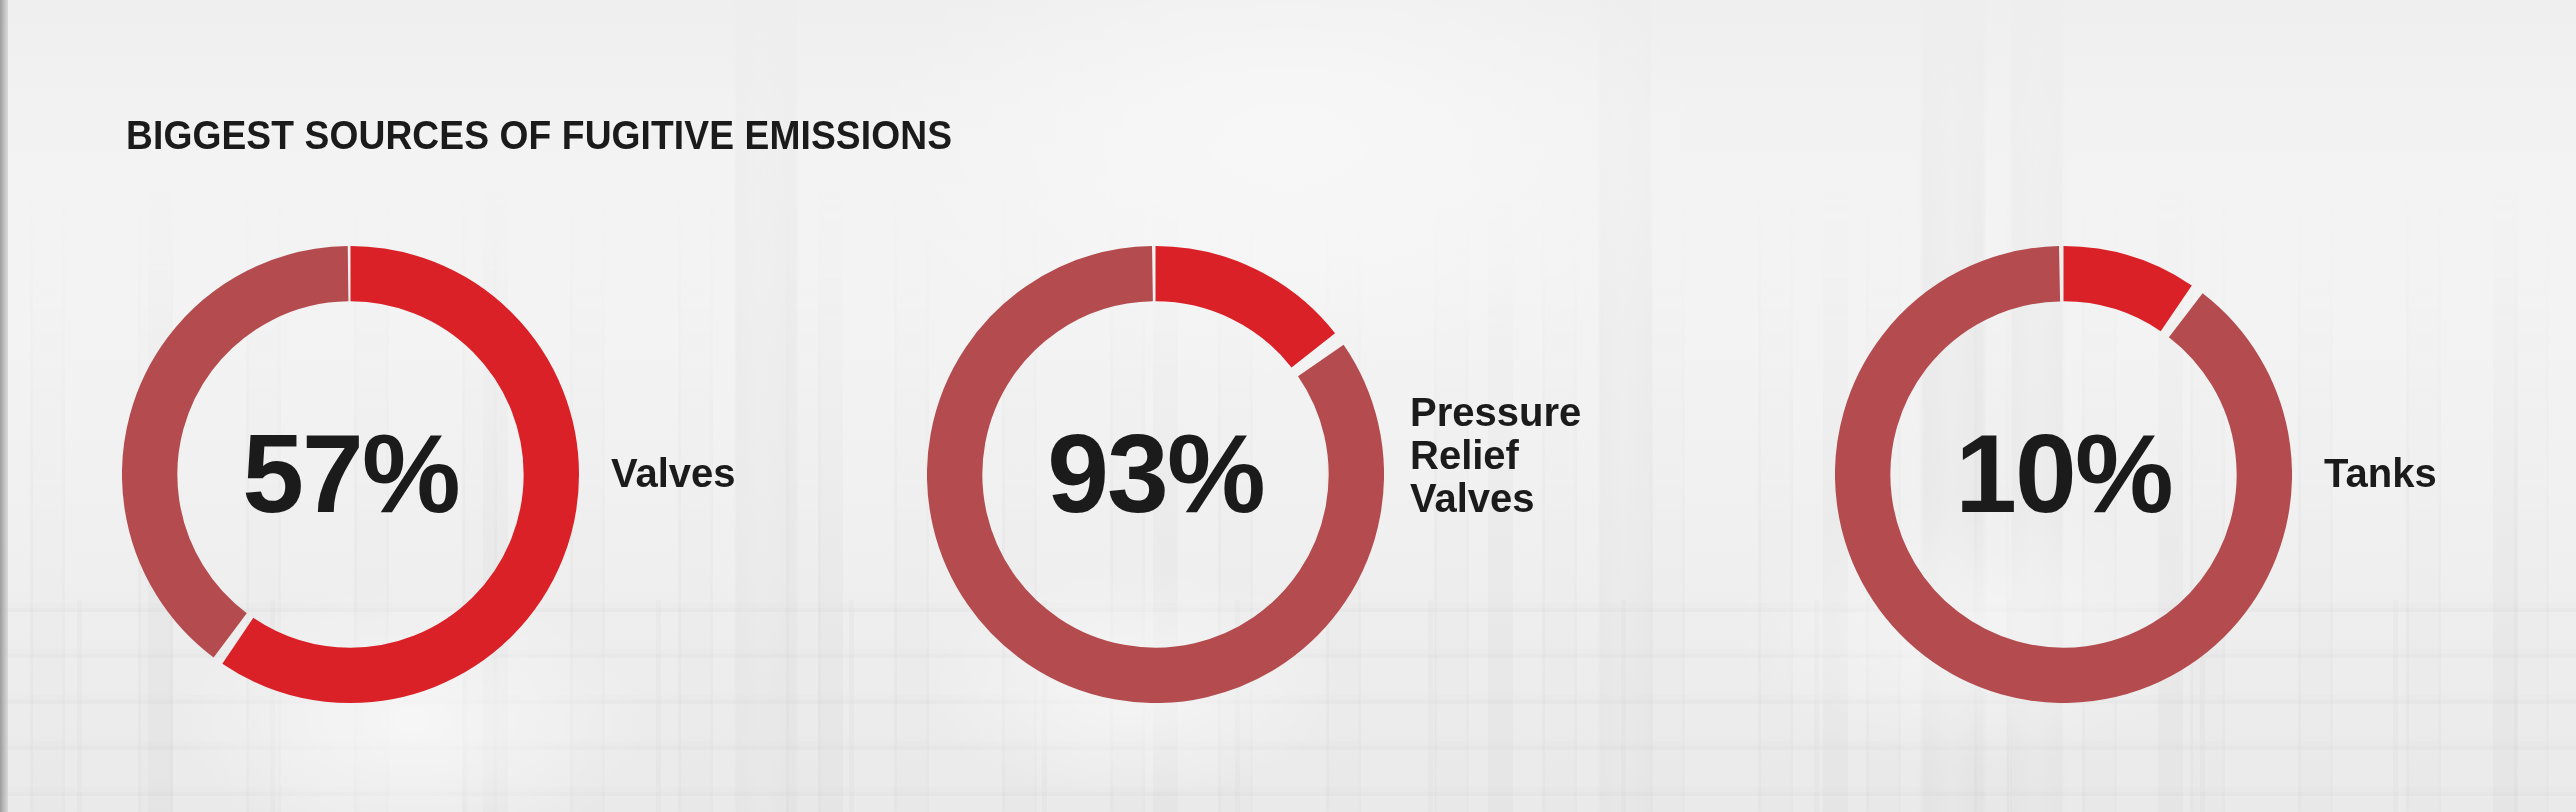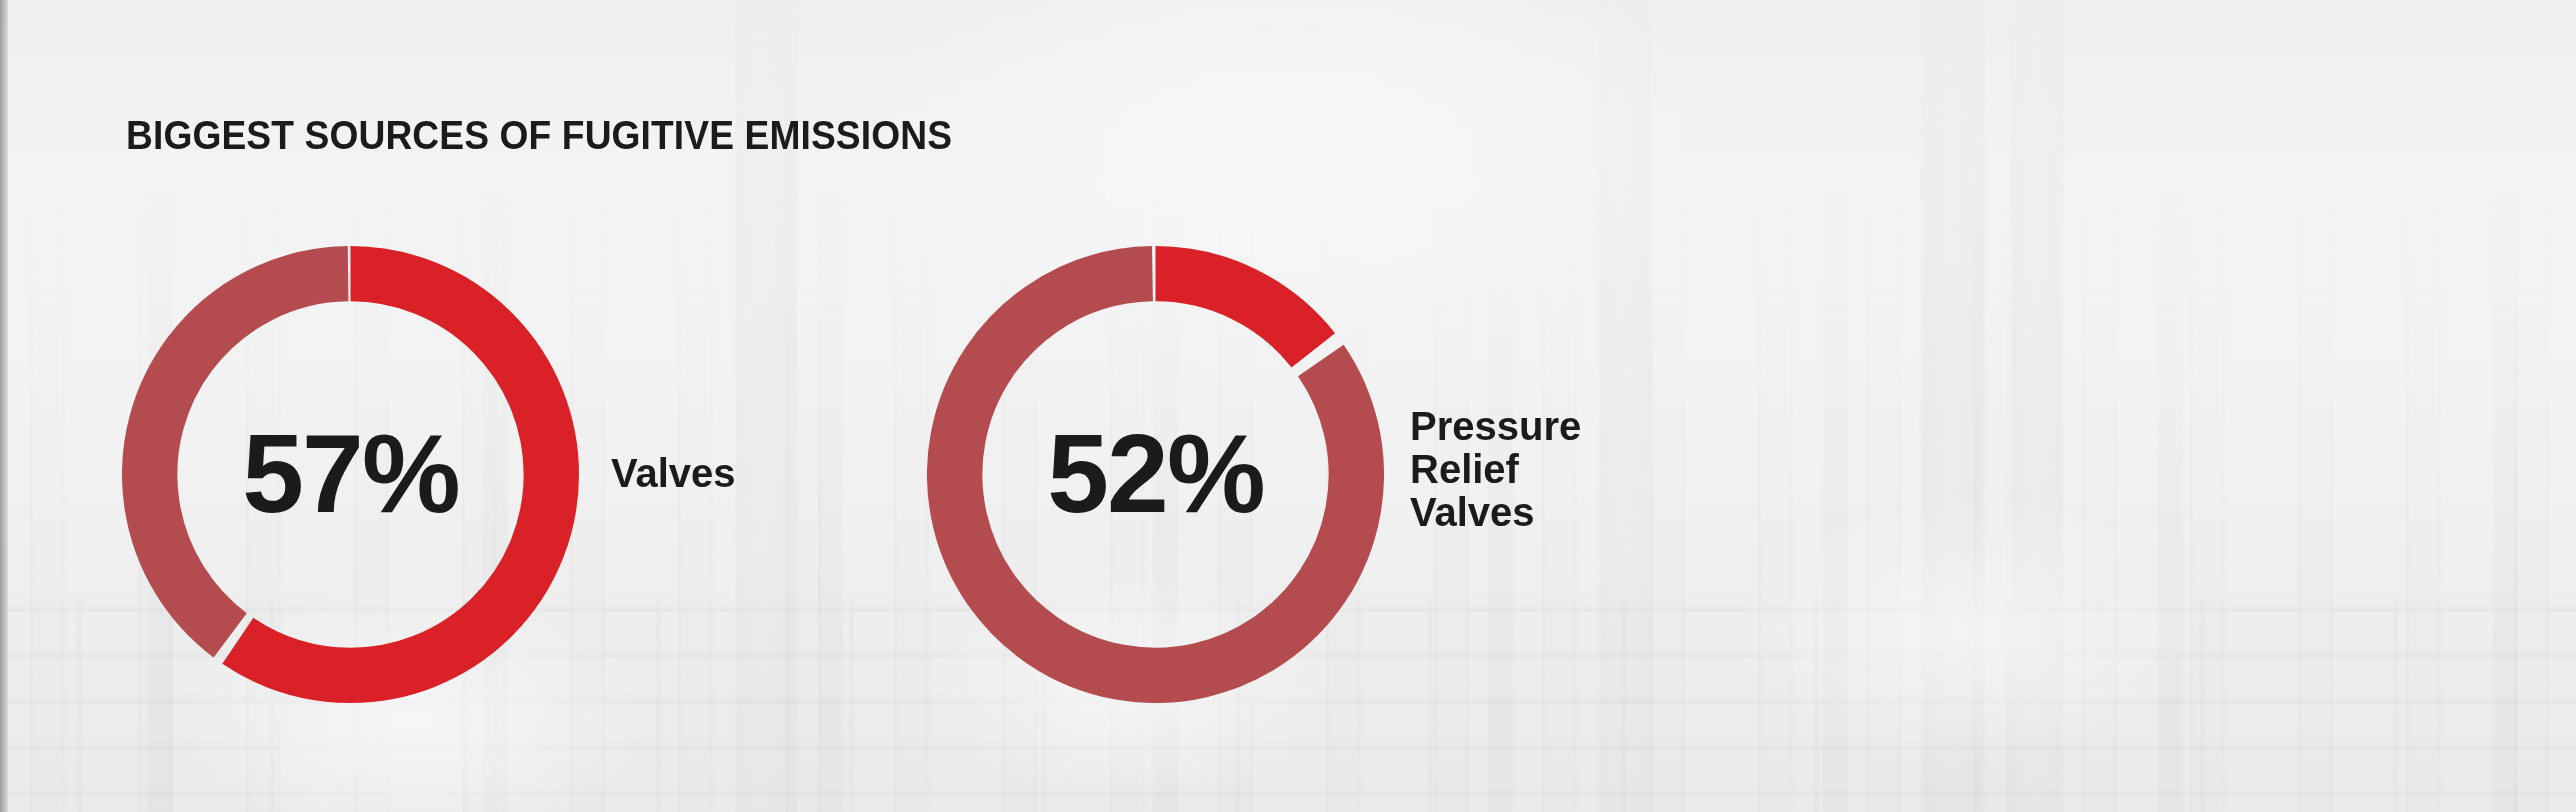"52%" div.pct { text: 52% -> 93% }
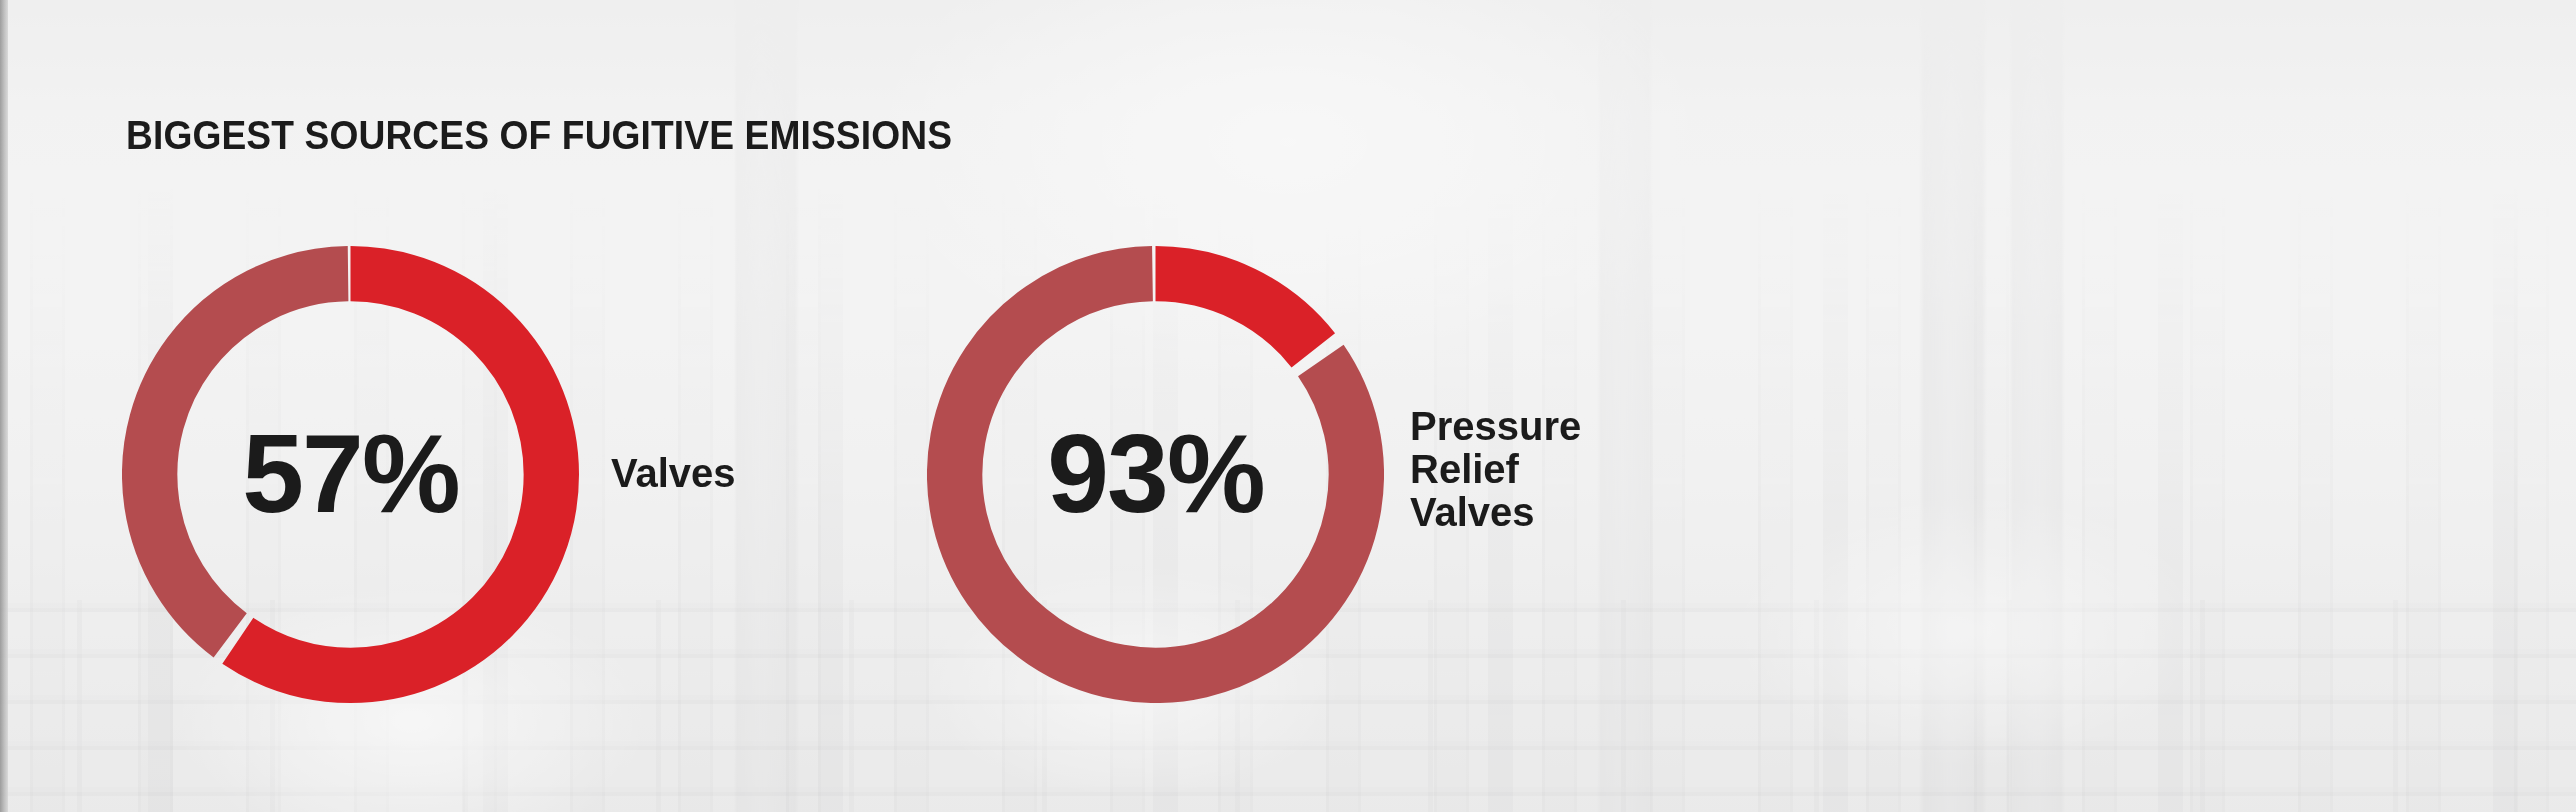"Pressure" #c2 .cap { top: 159px -> 145px }
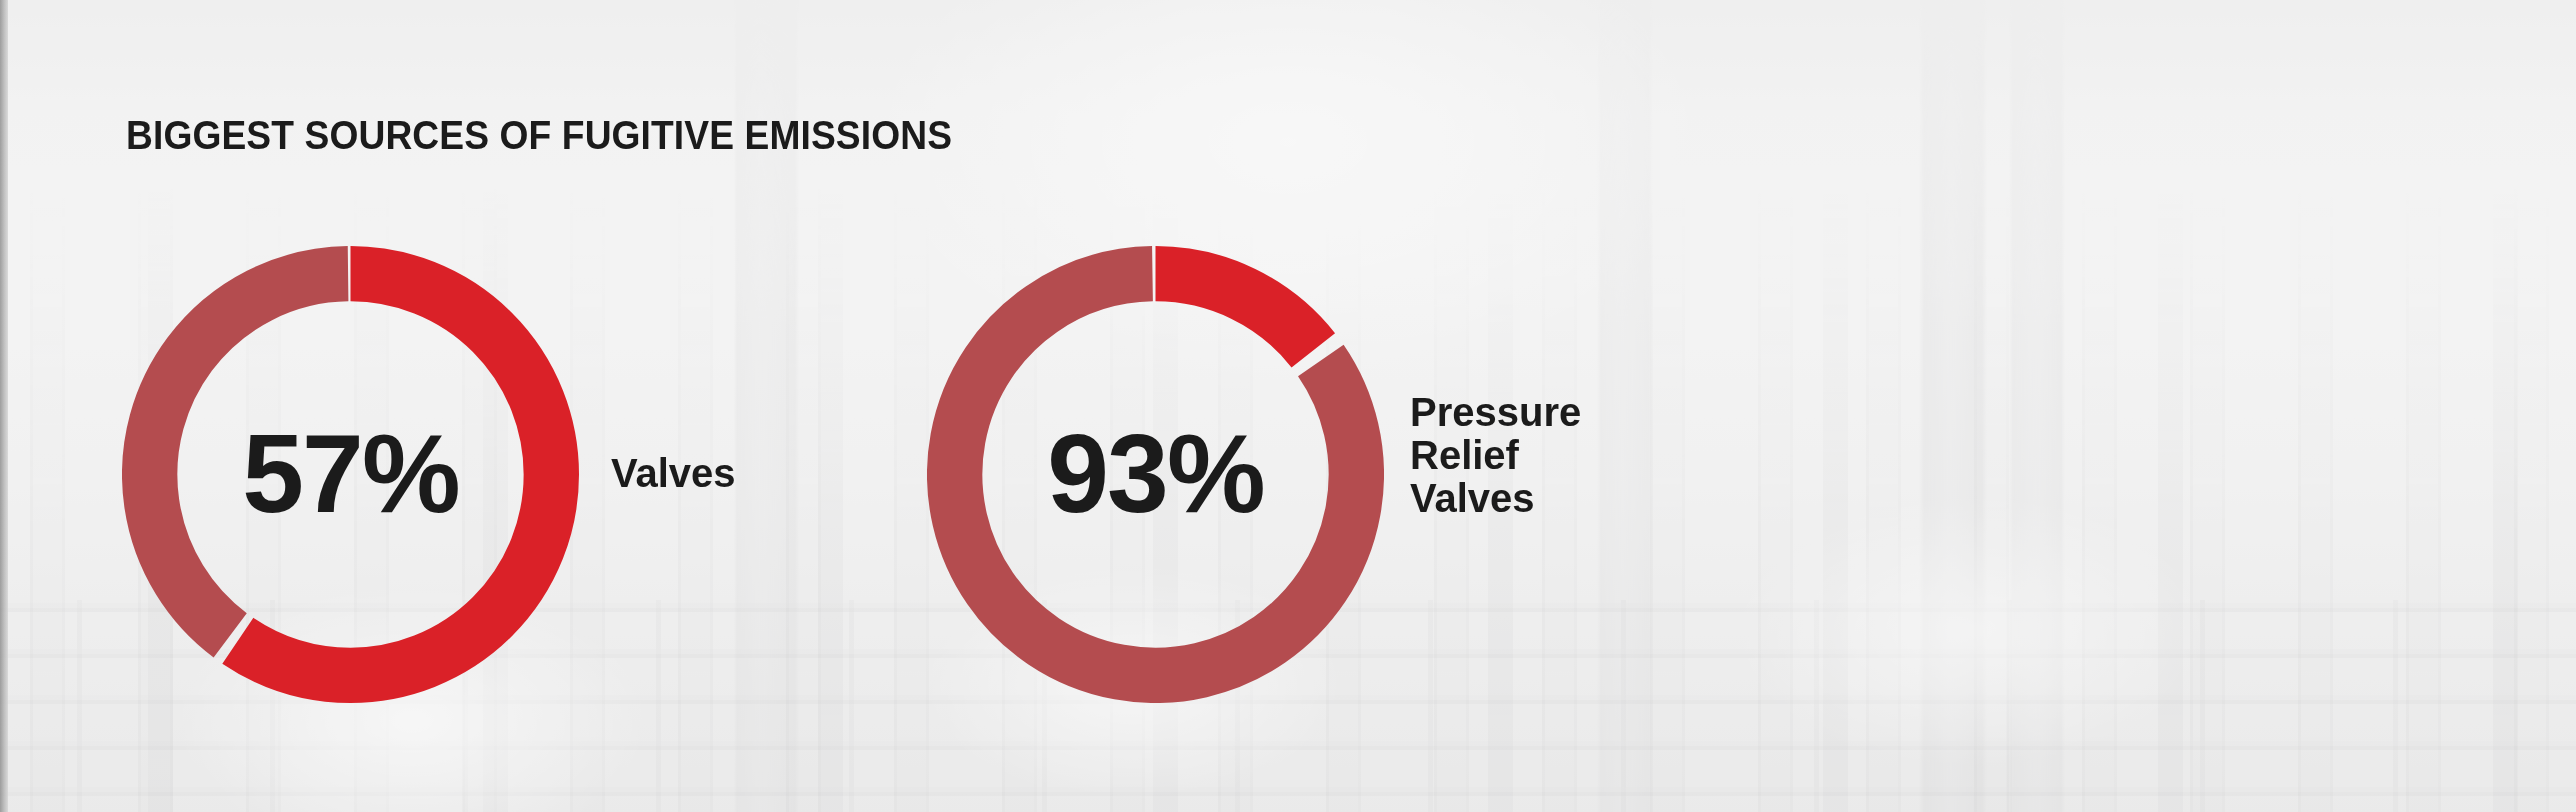"10%" div.chart { html: none -> <div> <div> <svg> <g> <circle></circle> <circle></circle> </g> </svg> <div>10%</div> </div> <div>Tanks</div> </div> }
